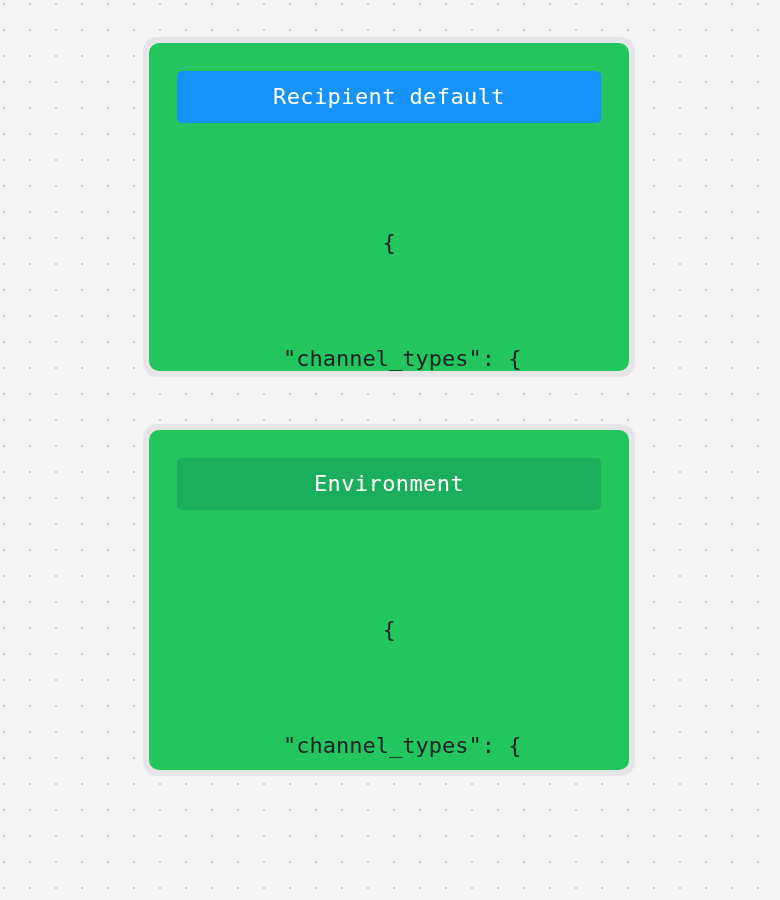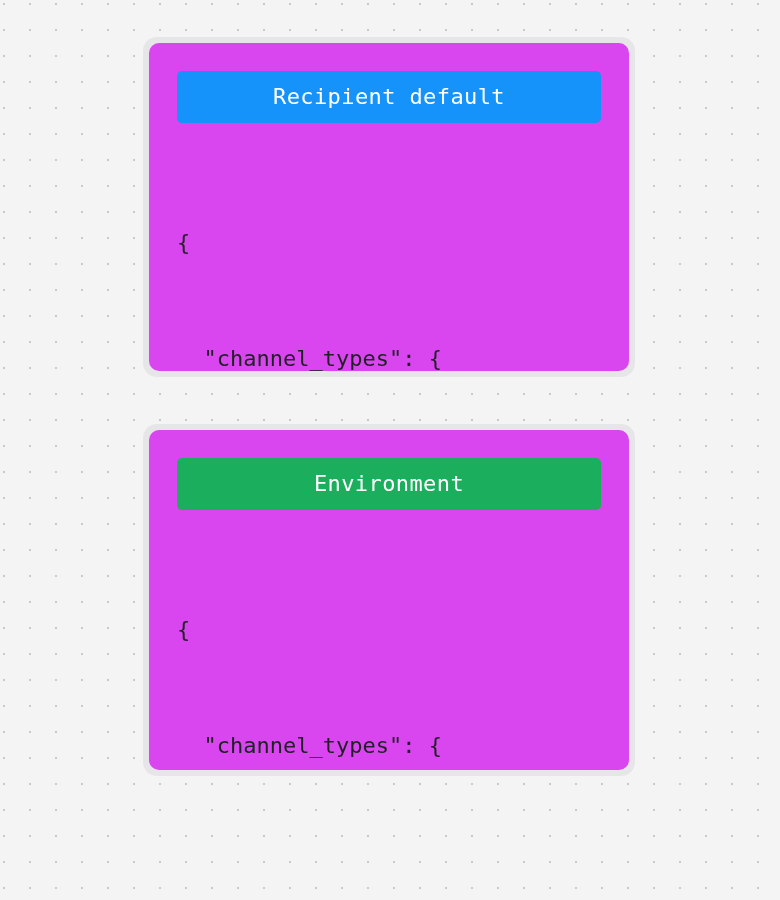"Recipient default" .card { background: #d946ef -> #22c55e; text-align: none -> center }
